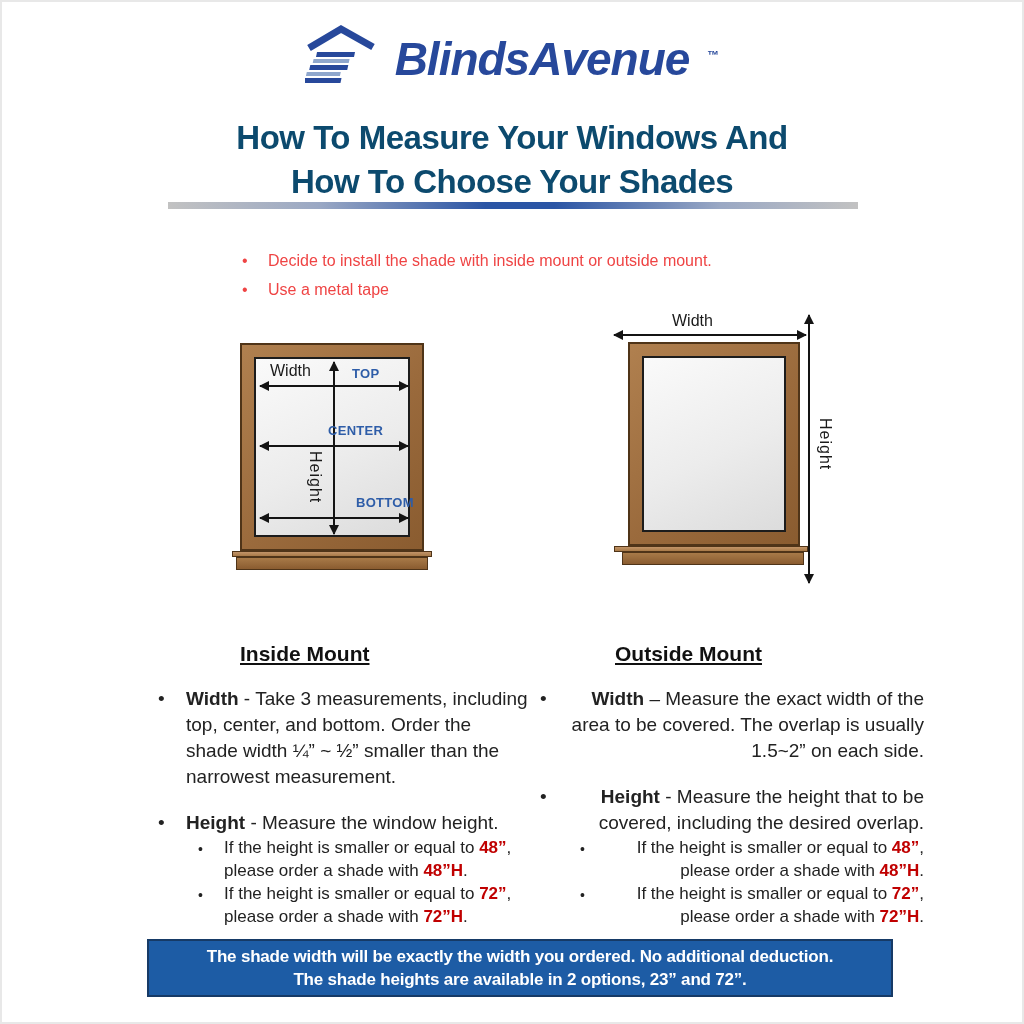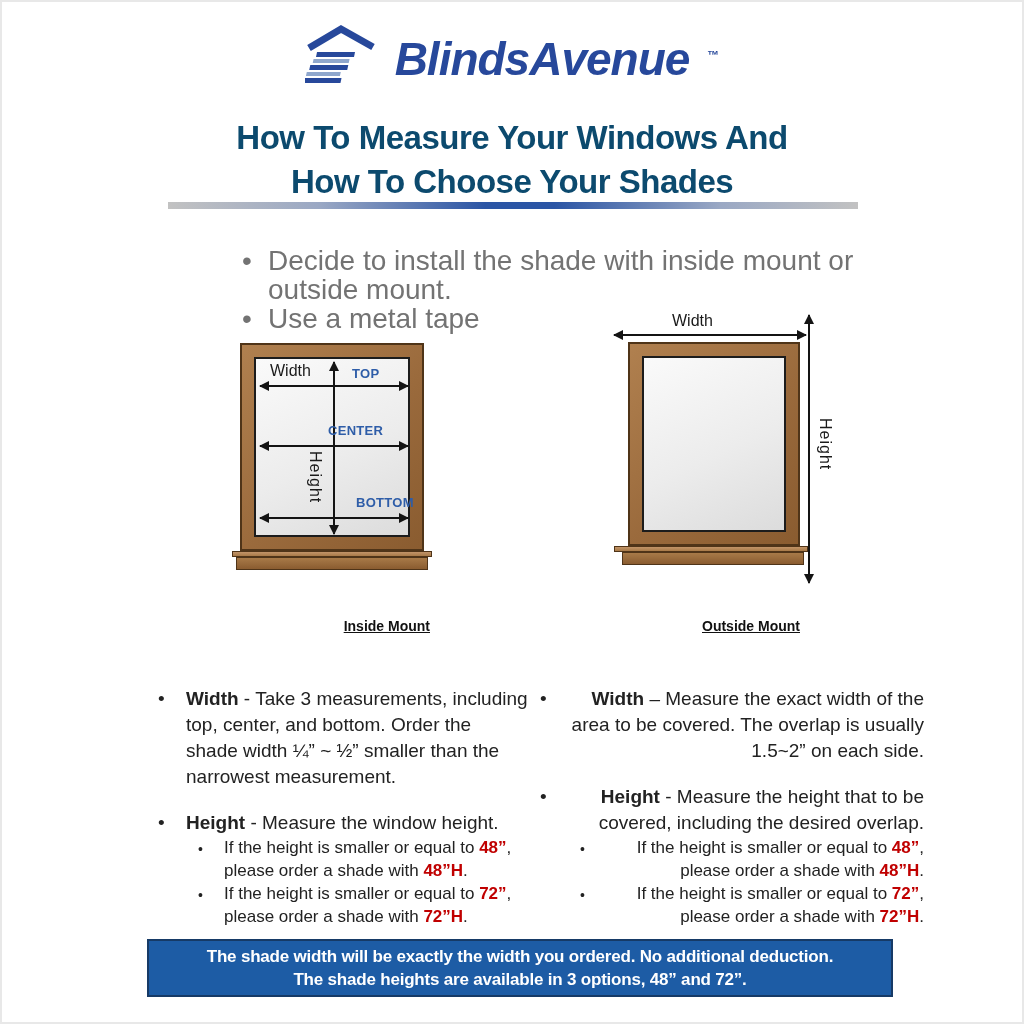"Decide to install the shade" .intro { color: #737373 -> #ef4444; font-size: 28px -> 16px }
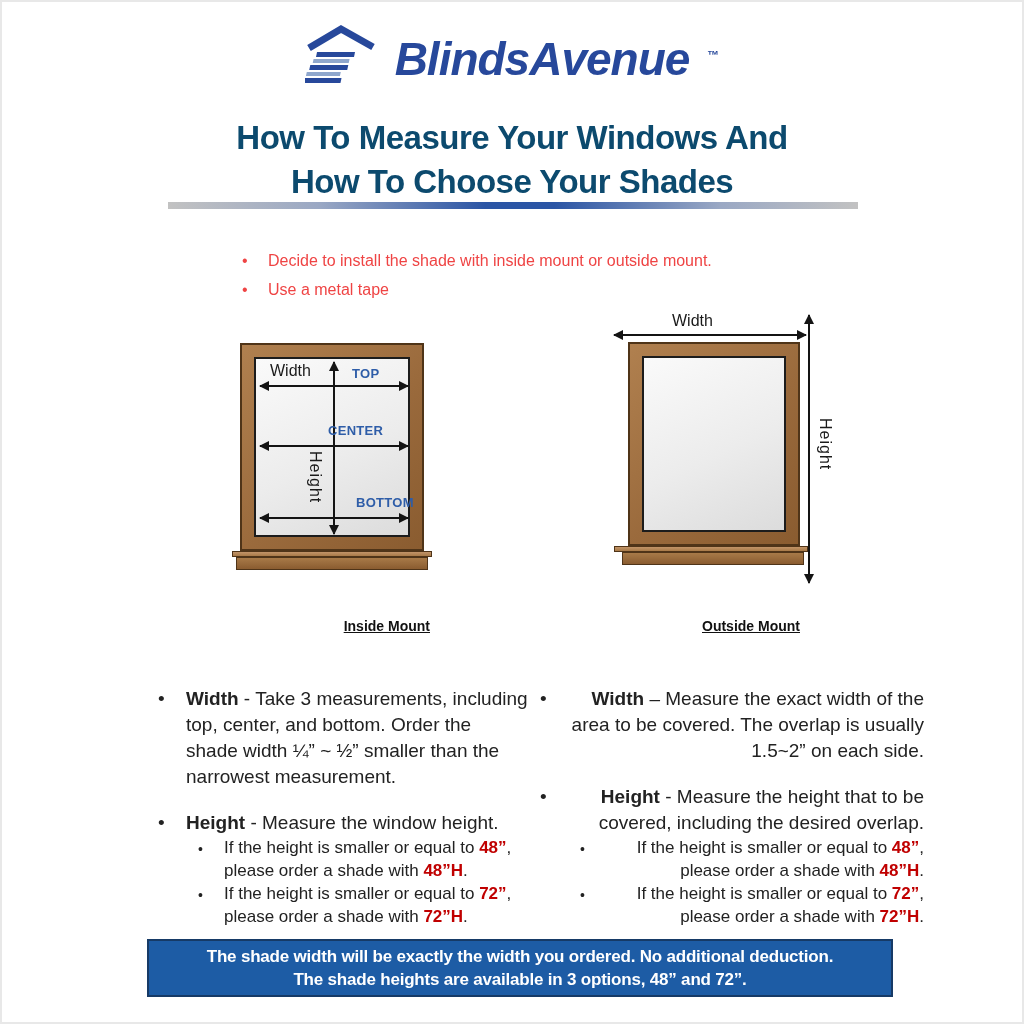"Inside Mount" .mount-head { font-size: 14px -> 21px; text-align: right -> left; top: 618px -> 642px }
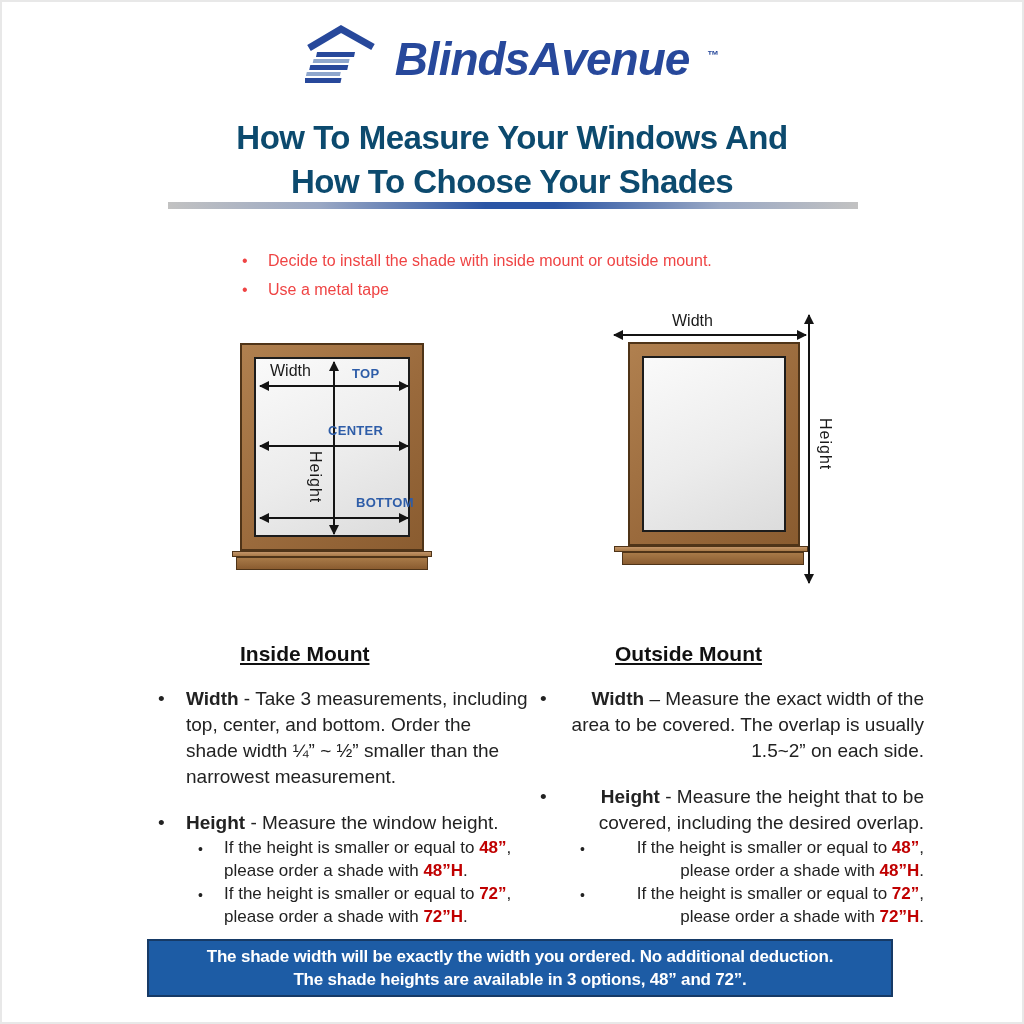"The shade heights are available" div { text: 3 options, 48 -> 2 options, 23 }
